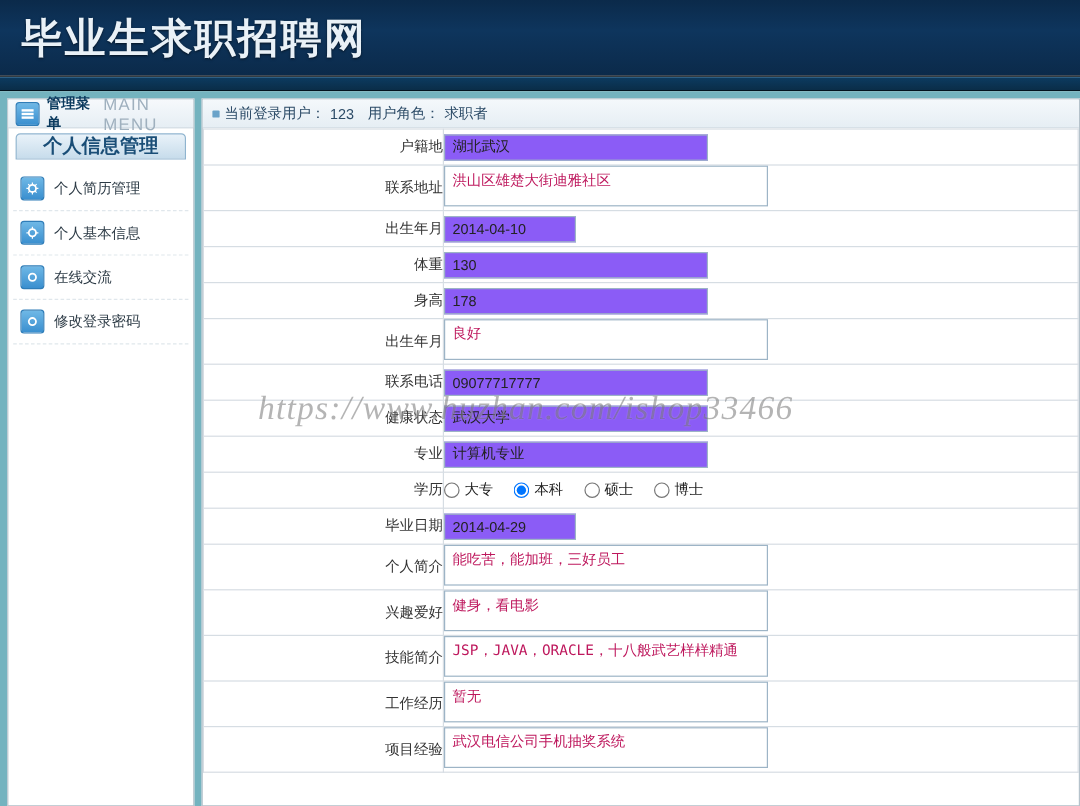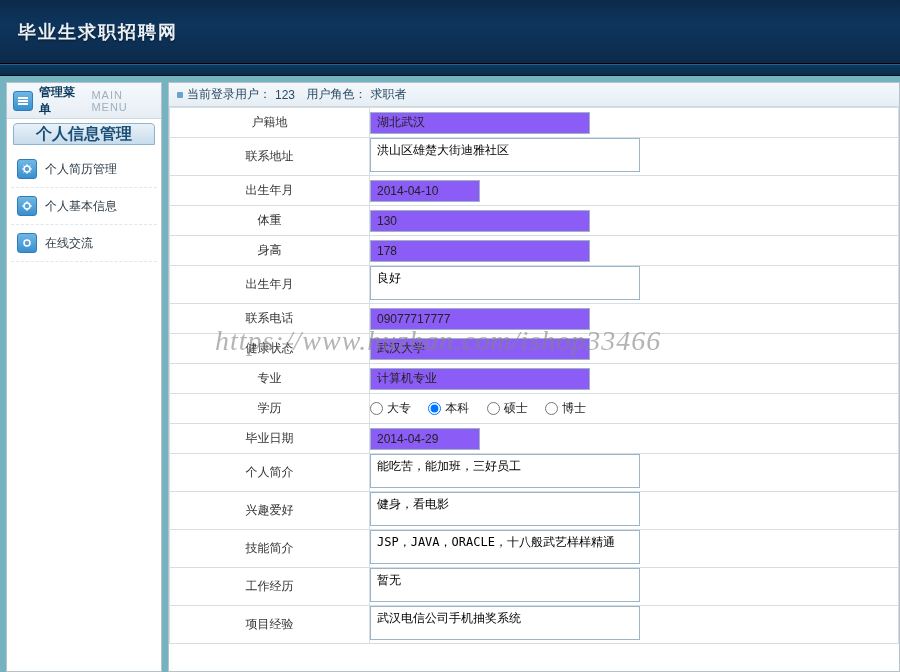"毕业生求职招聘网" .banner { font-size: 18px -> 34px }
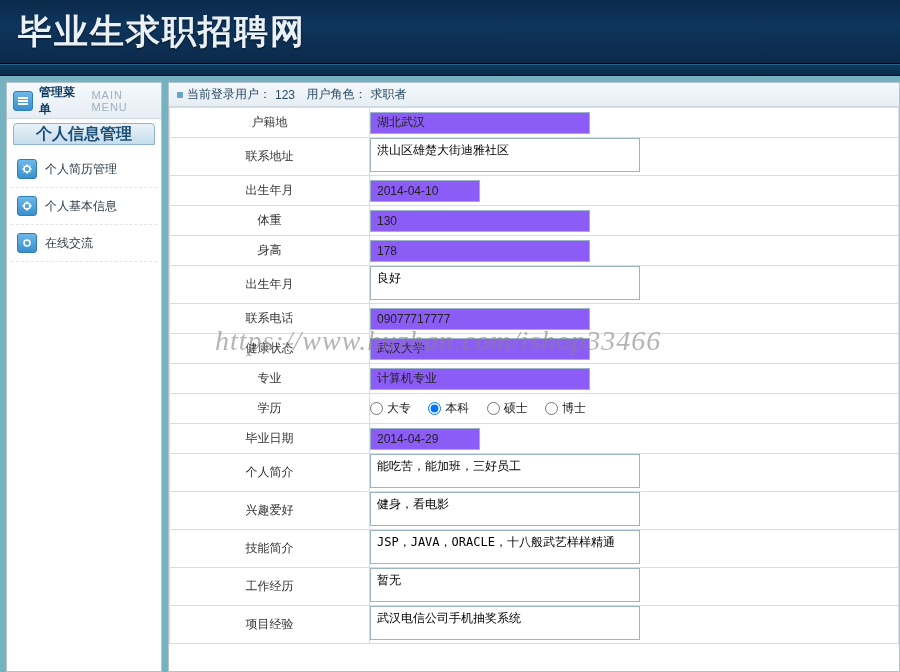"管理菜单" .sidebar-title { height: 36px -> 24px }
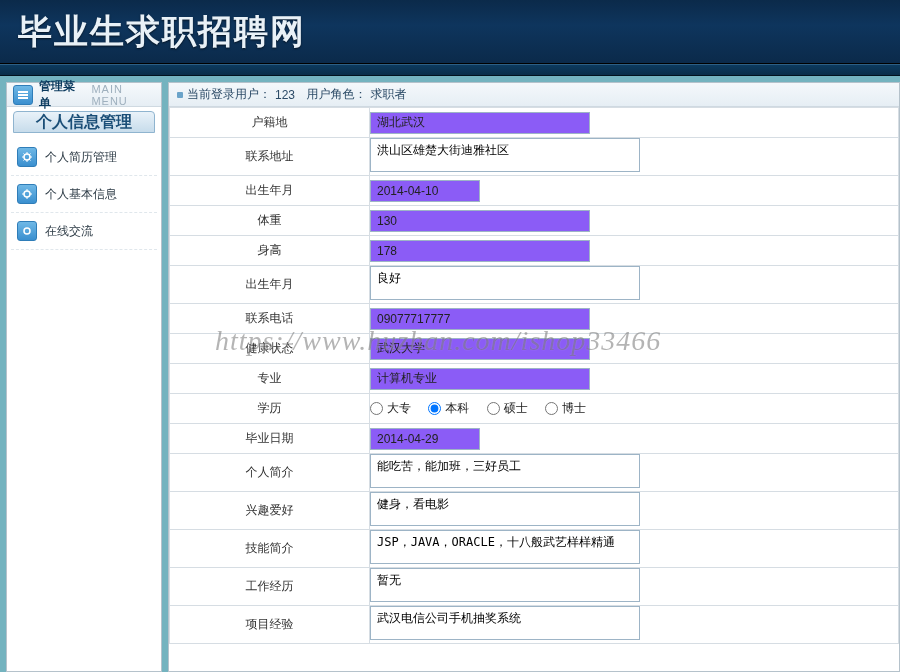"MAIN MENU" .sidebar-title .sub { font-size: 11px -> 14px }
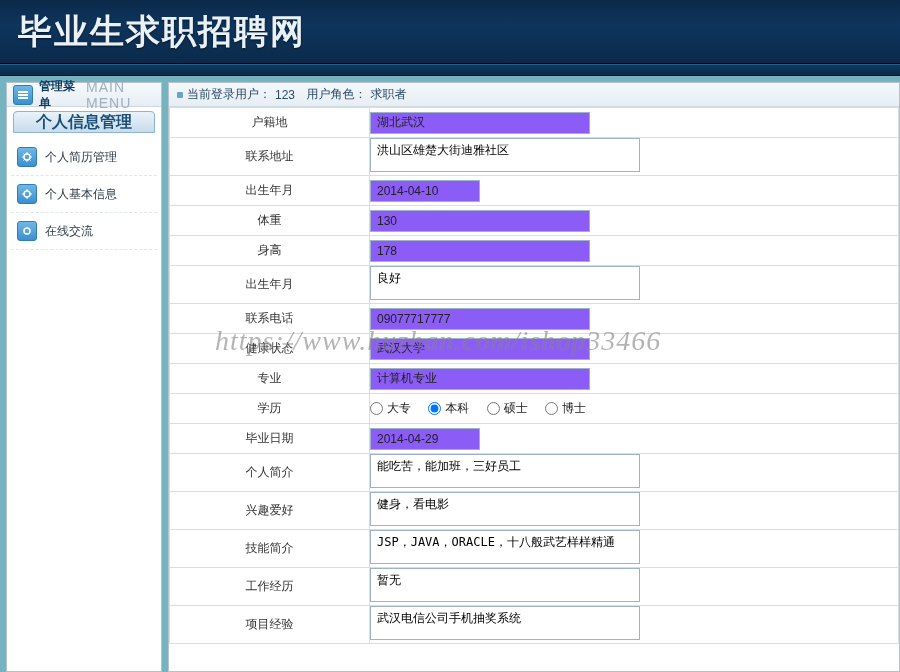"户籍地" td.label { text-align: center -> right }
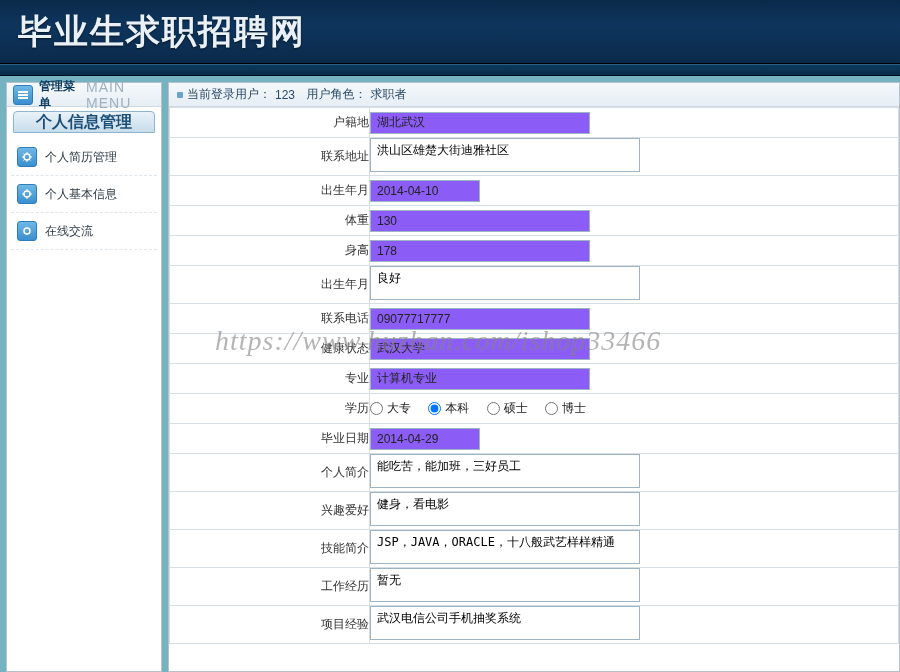"洪山区雄楚大街迪雅社区" textarea { color: #000000 -> #be185d }
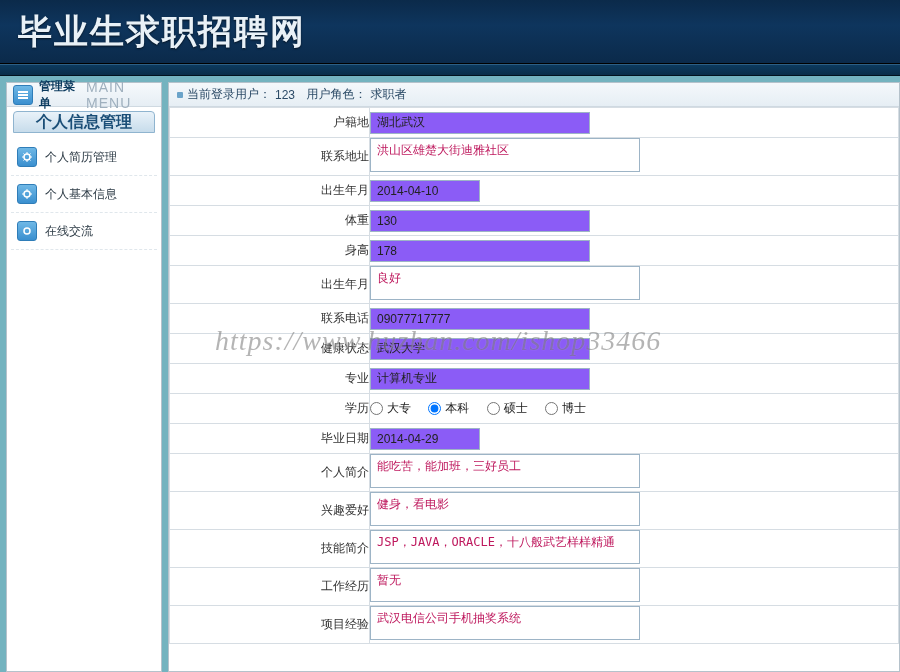"修改登录密码" div.nav-item { html: none -> <div> <span> <svg> <circle></circle> </svg> </span> <span>修改登录密码</span> </div> }
